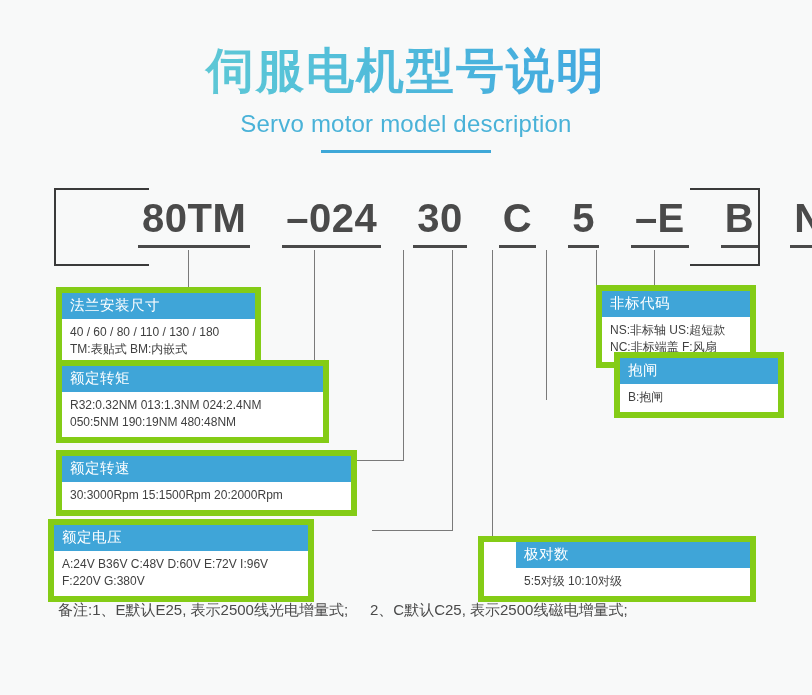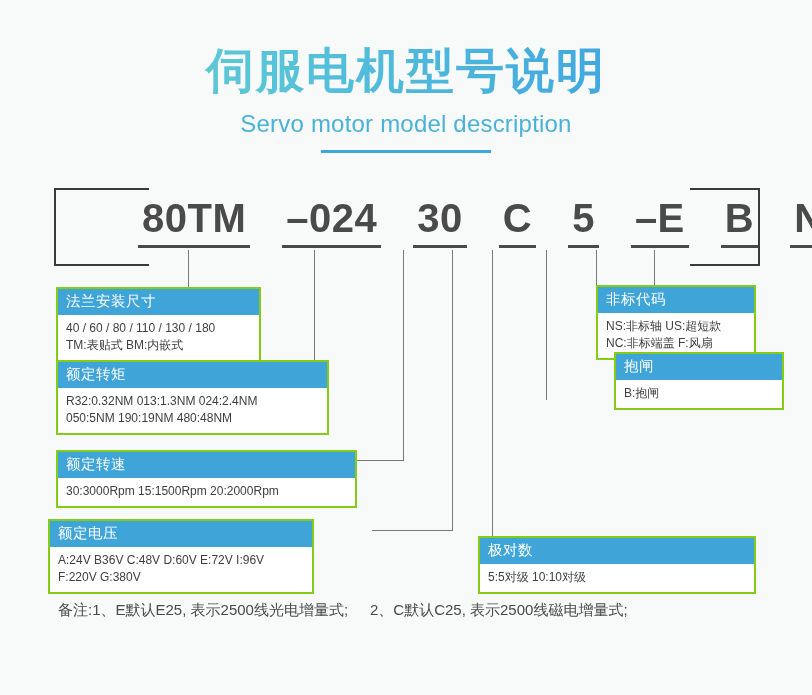"法兰安装尺寸" .box { border: 2px solid #84cc16 -> 6px solid #84cc16 }
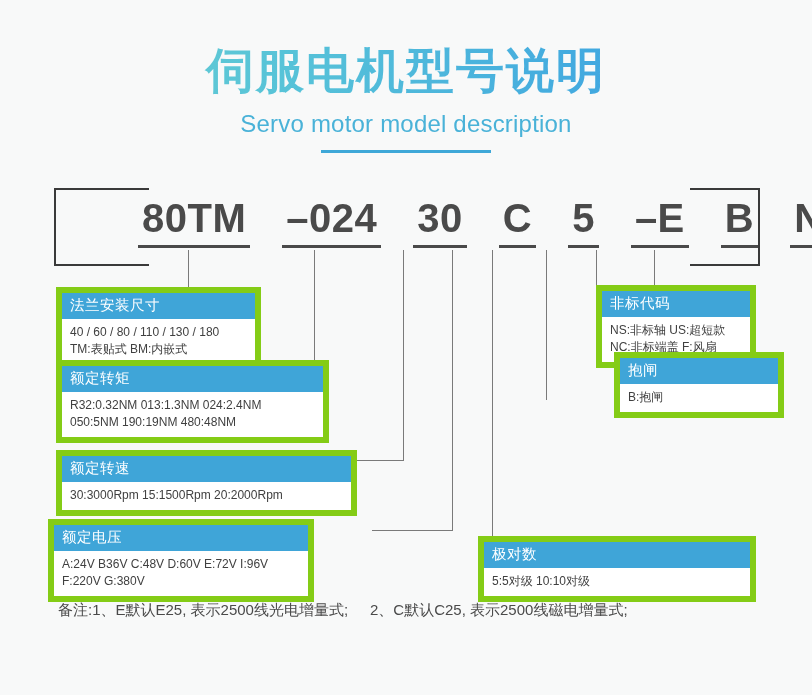"极对数" div.box { padding-left: none -> 32px }
